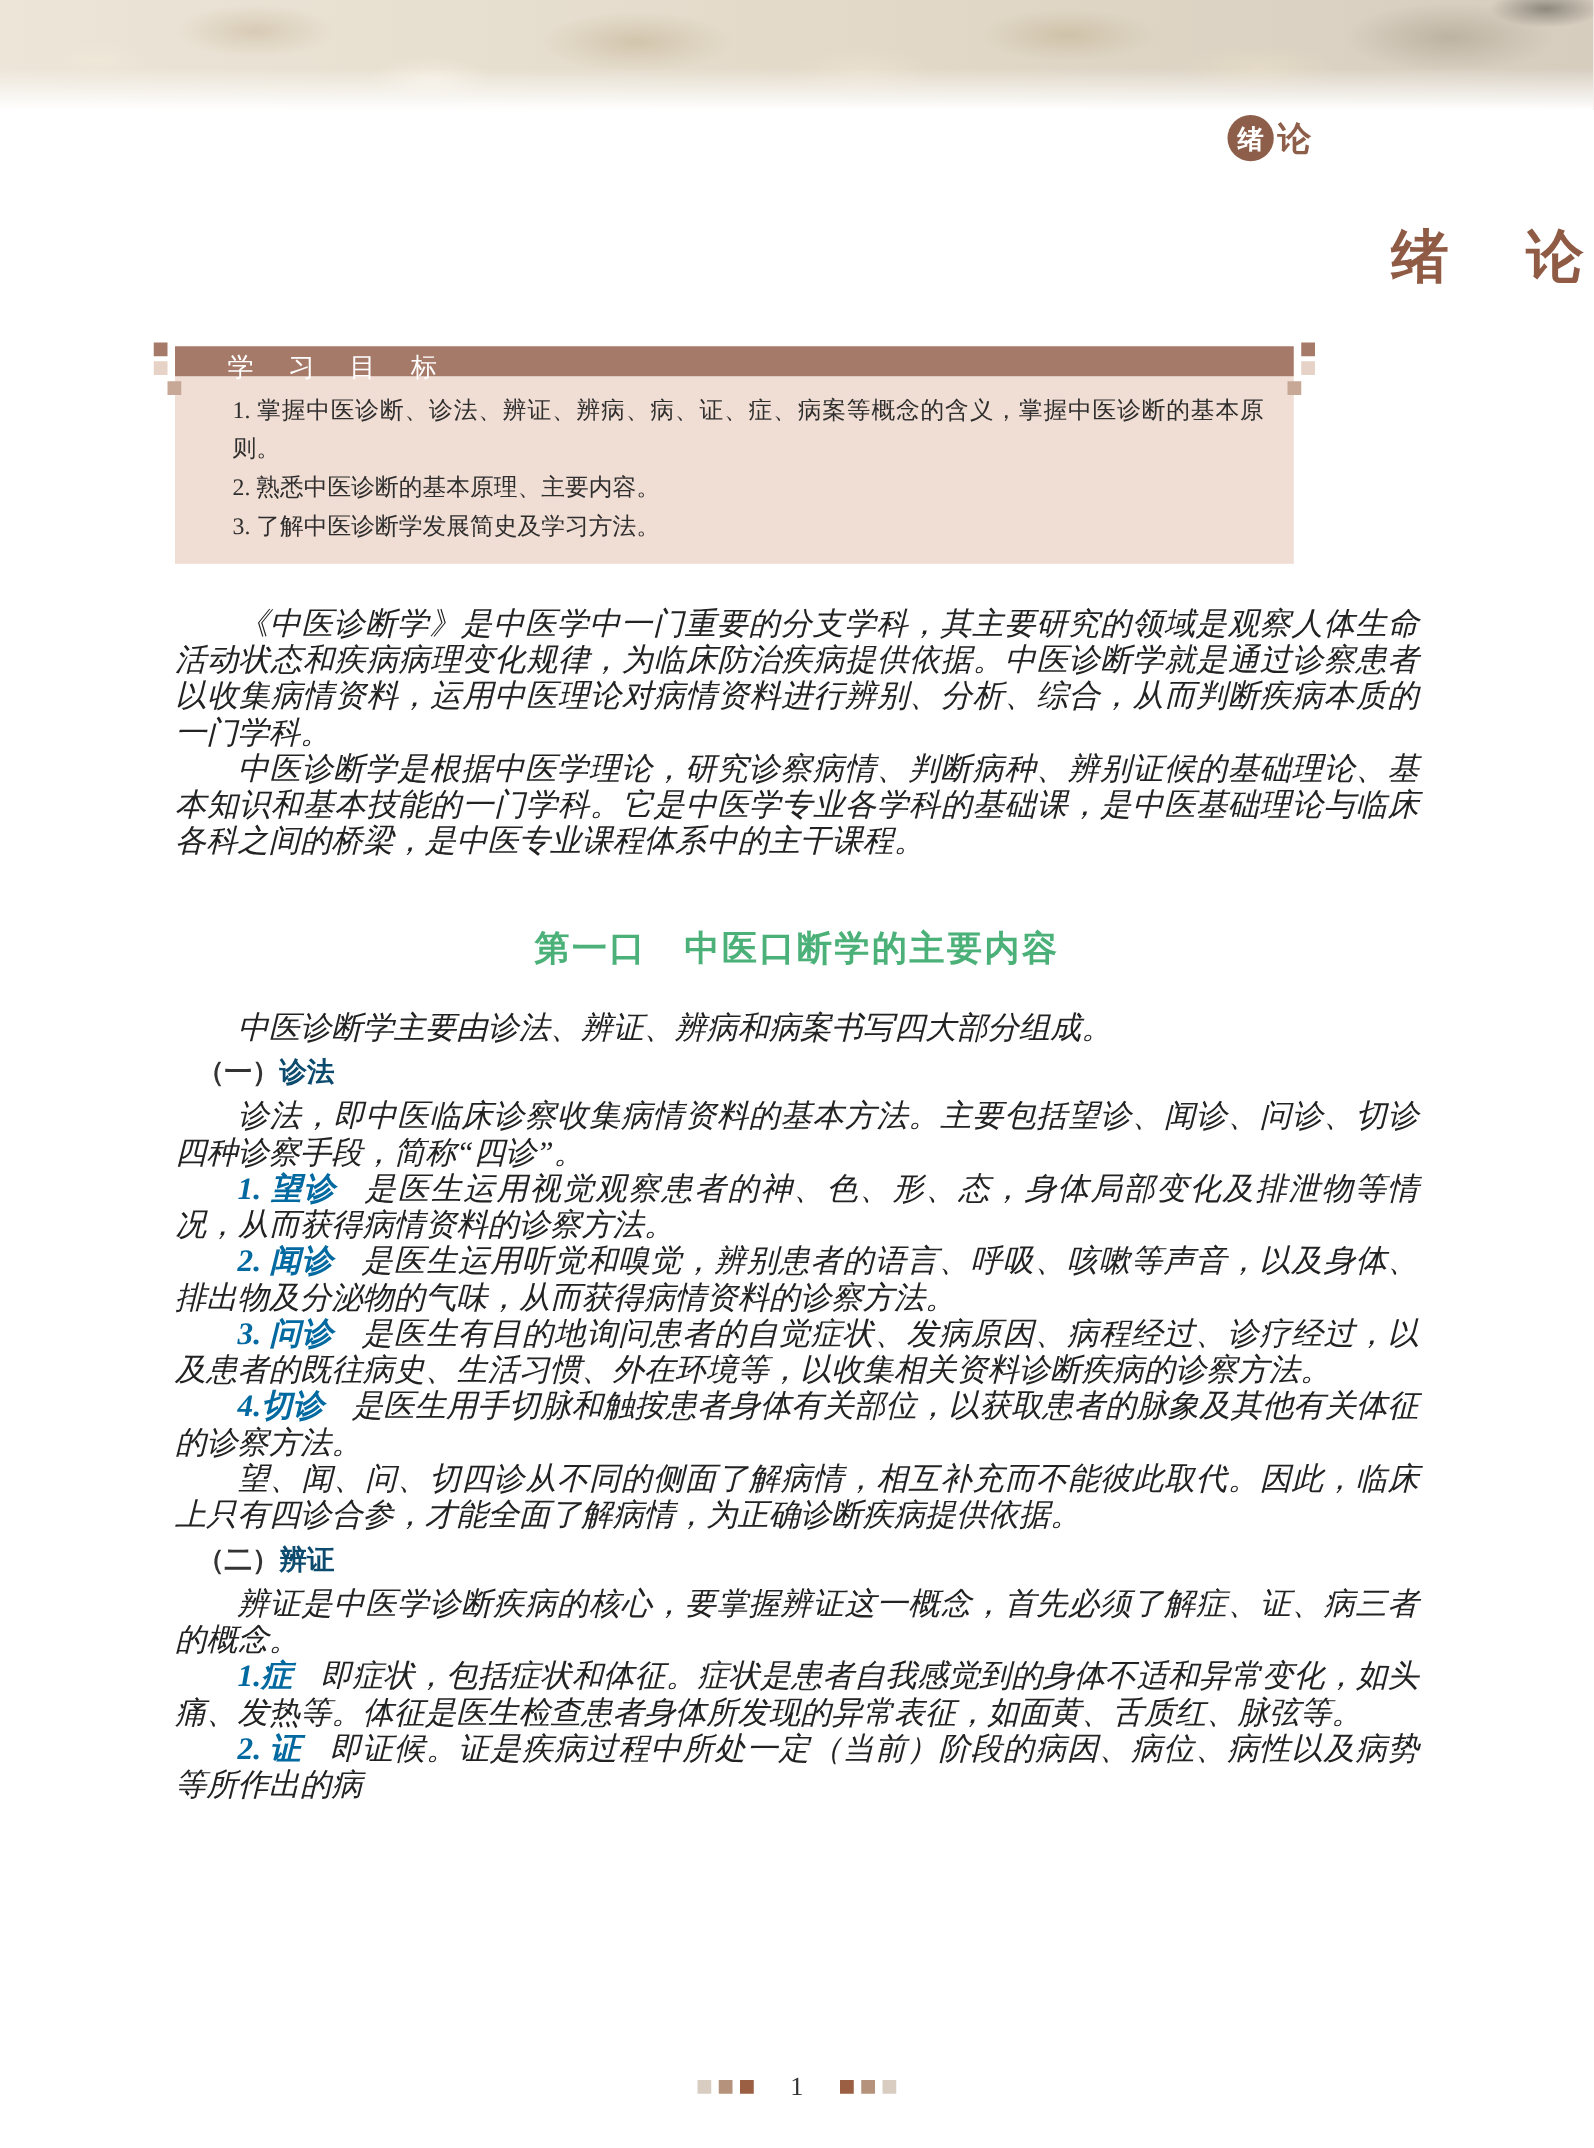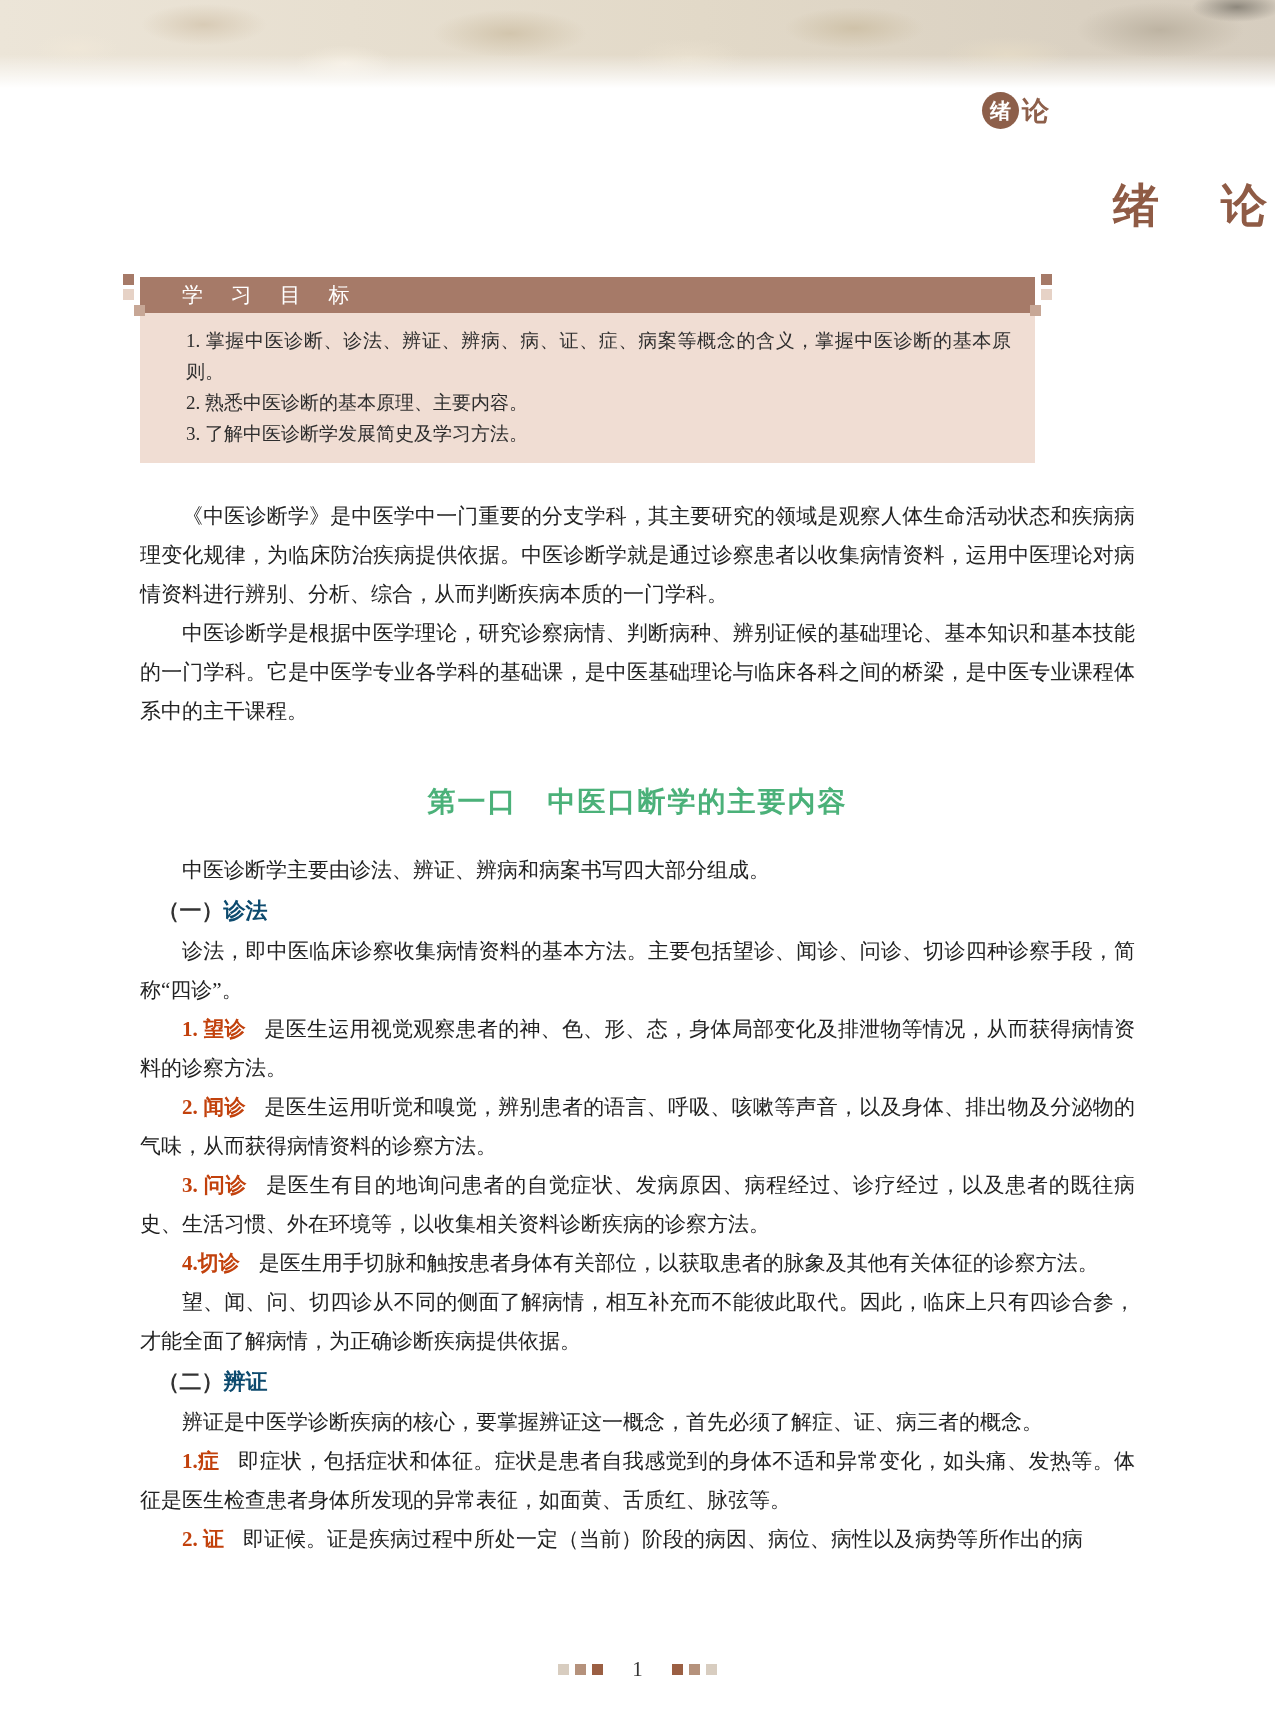"学 习 目 标" .obj-bar { height: 36px -> 24px }
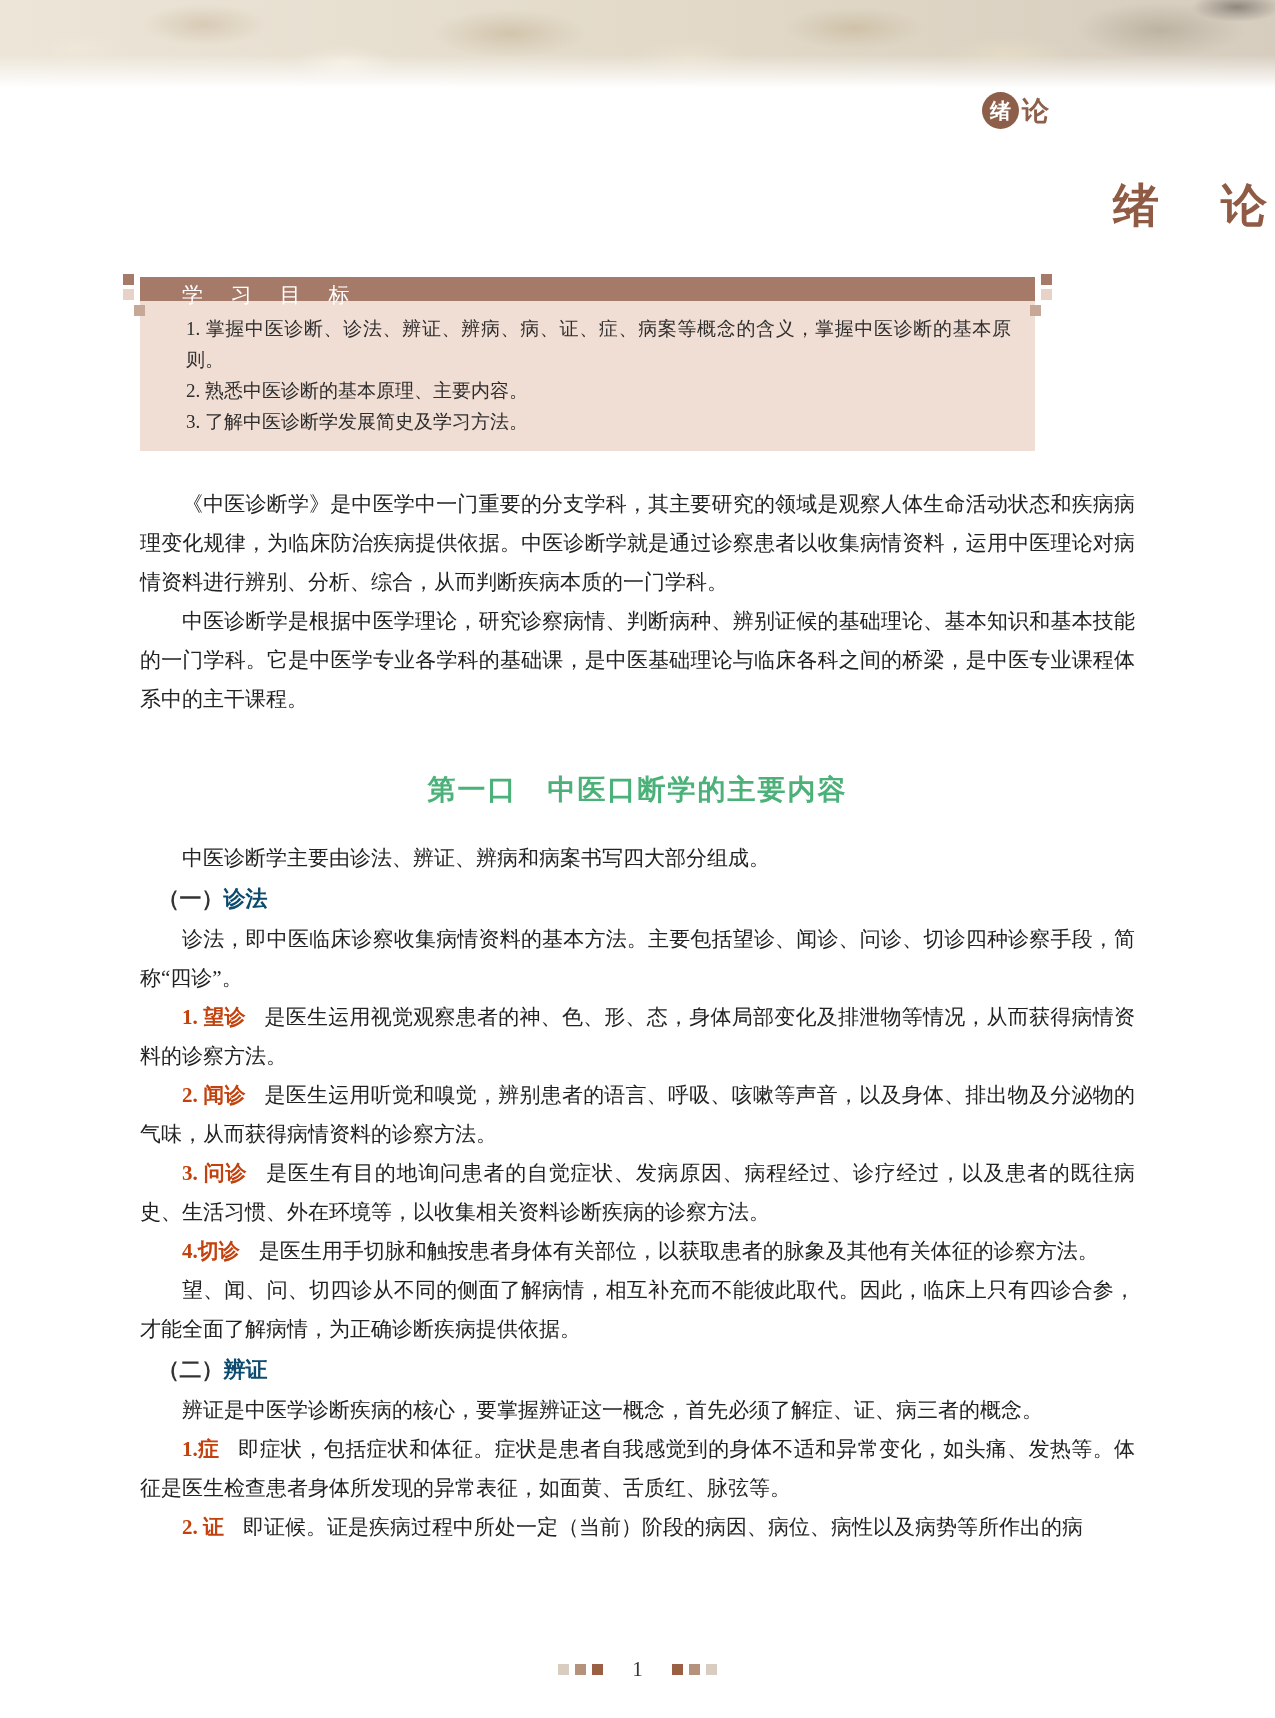"《中医诊断学》是中医学中一门重要的分支学科，其主要研究的领域是观察人体生命活动状" .para { font-size: 21px -> 25px; font-style: none -> italic; line-height: 39px -> 29px }
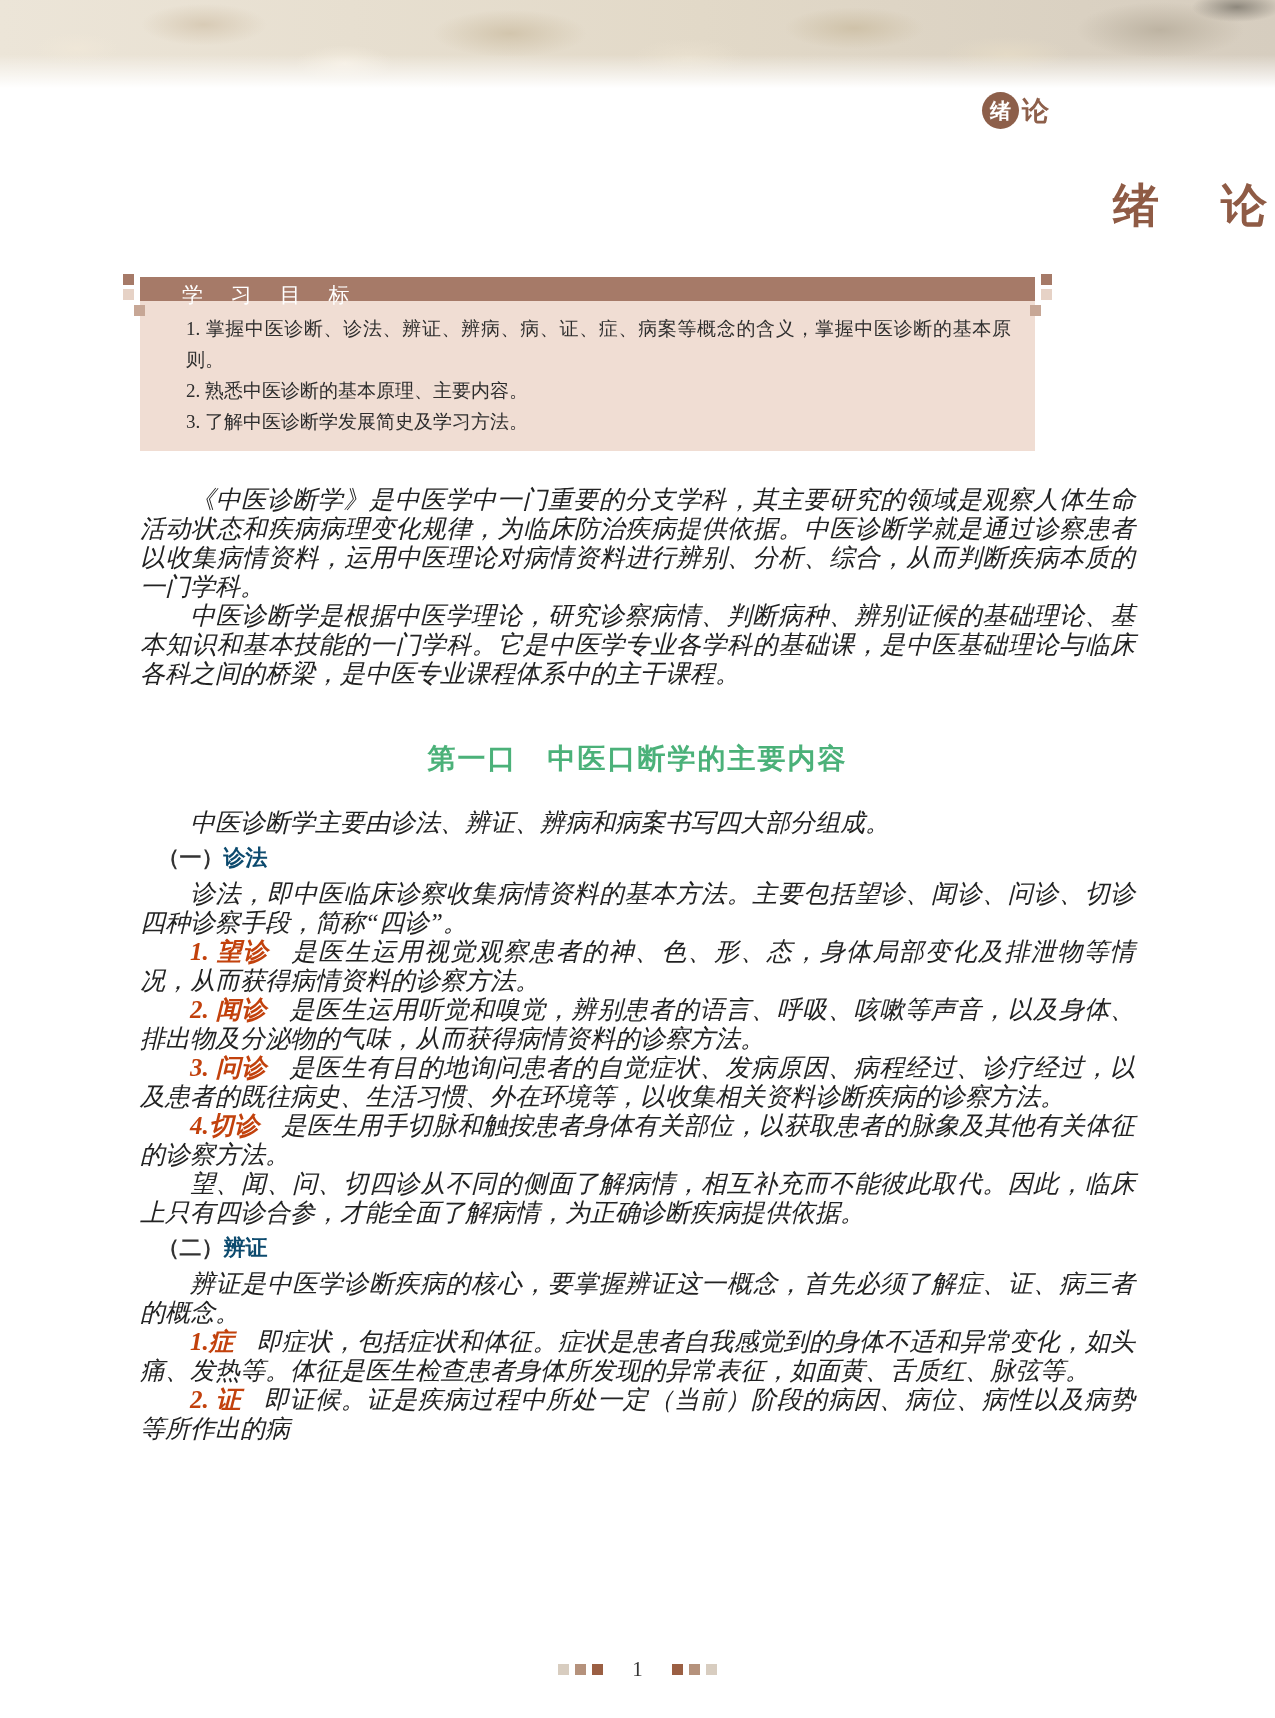"1. 望诊" .green-label { color: #c2410c -> #0369a1 }
